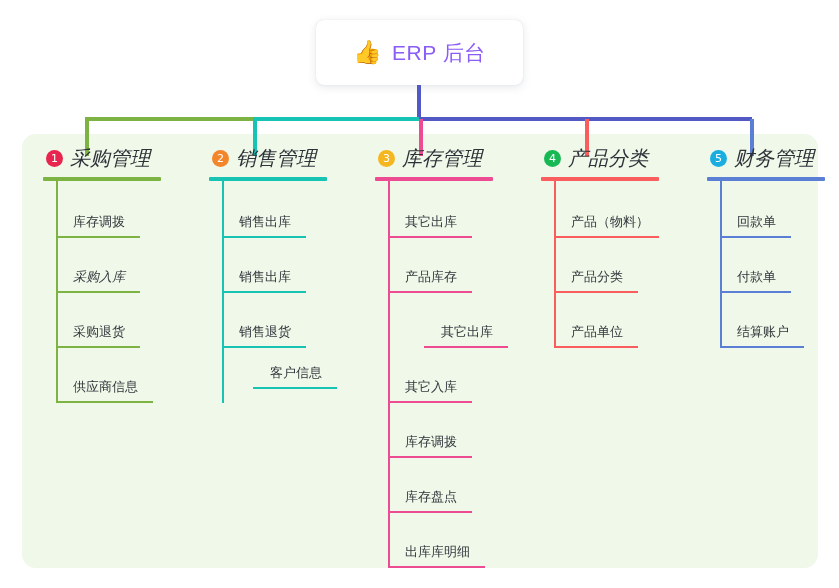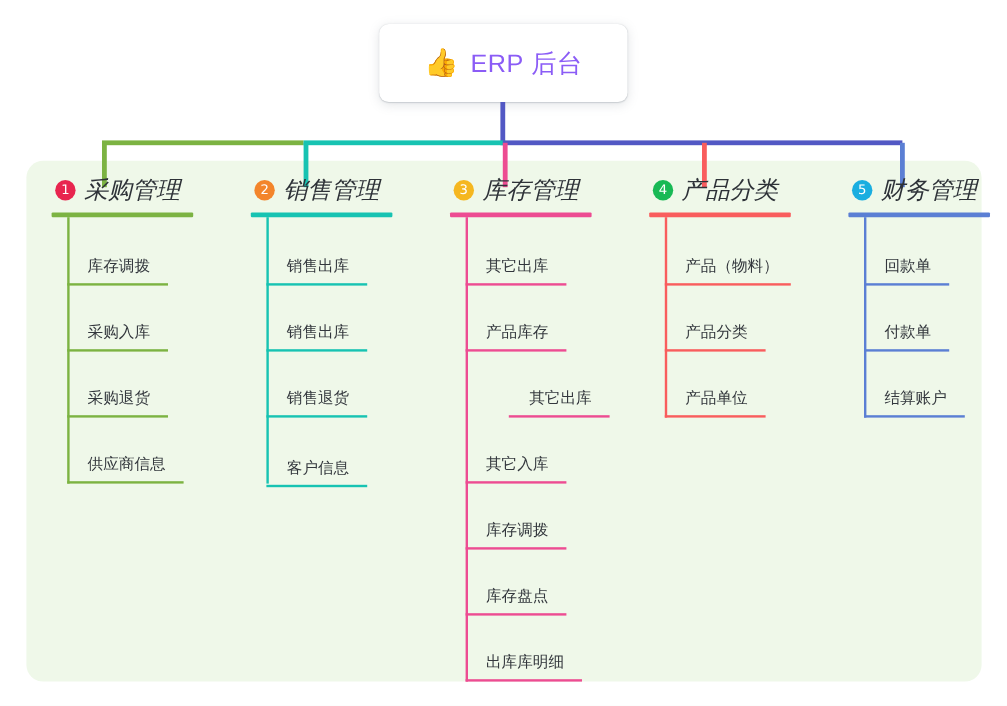"采购入库" div.leaf { font-style: none -> italic }
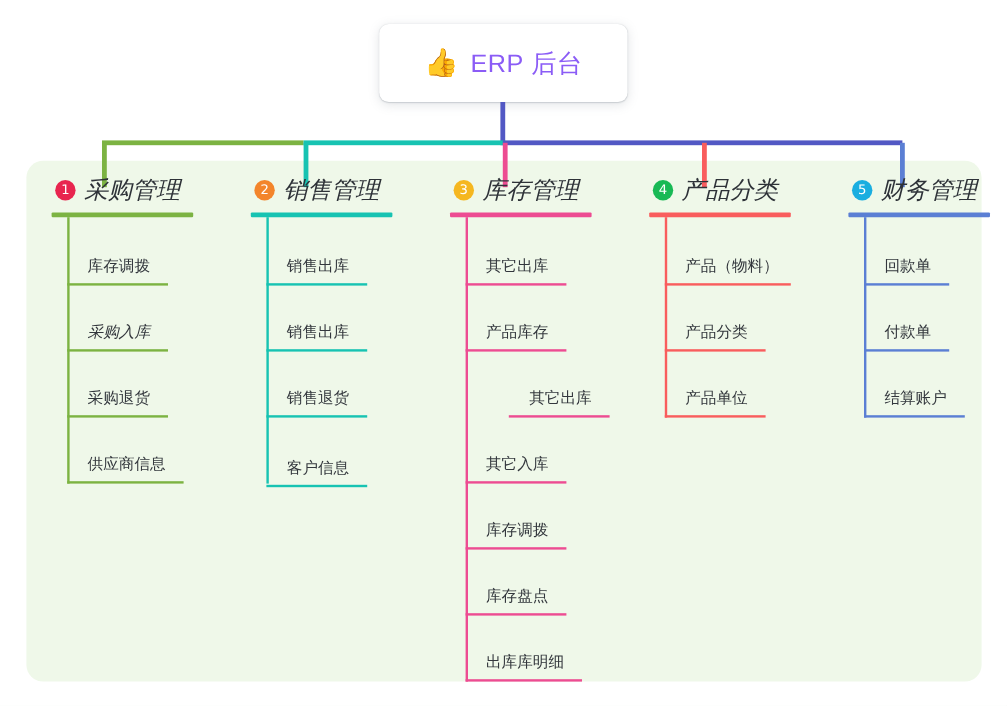"客户信息" div.leaf { margin-left: none -> 31px; top: 224px -> 207px }
